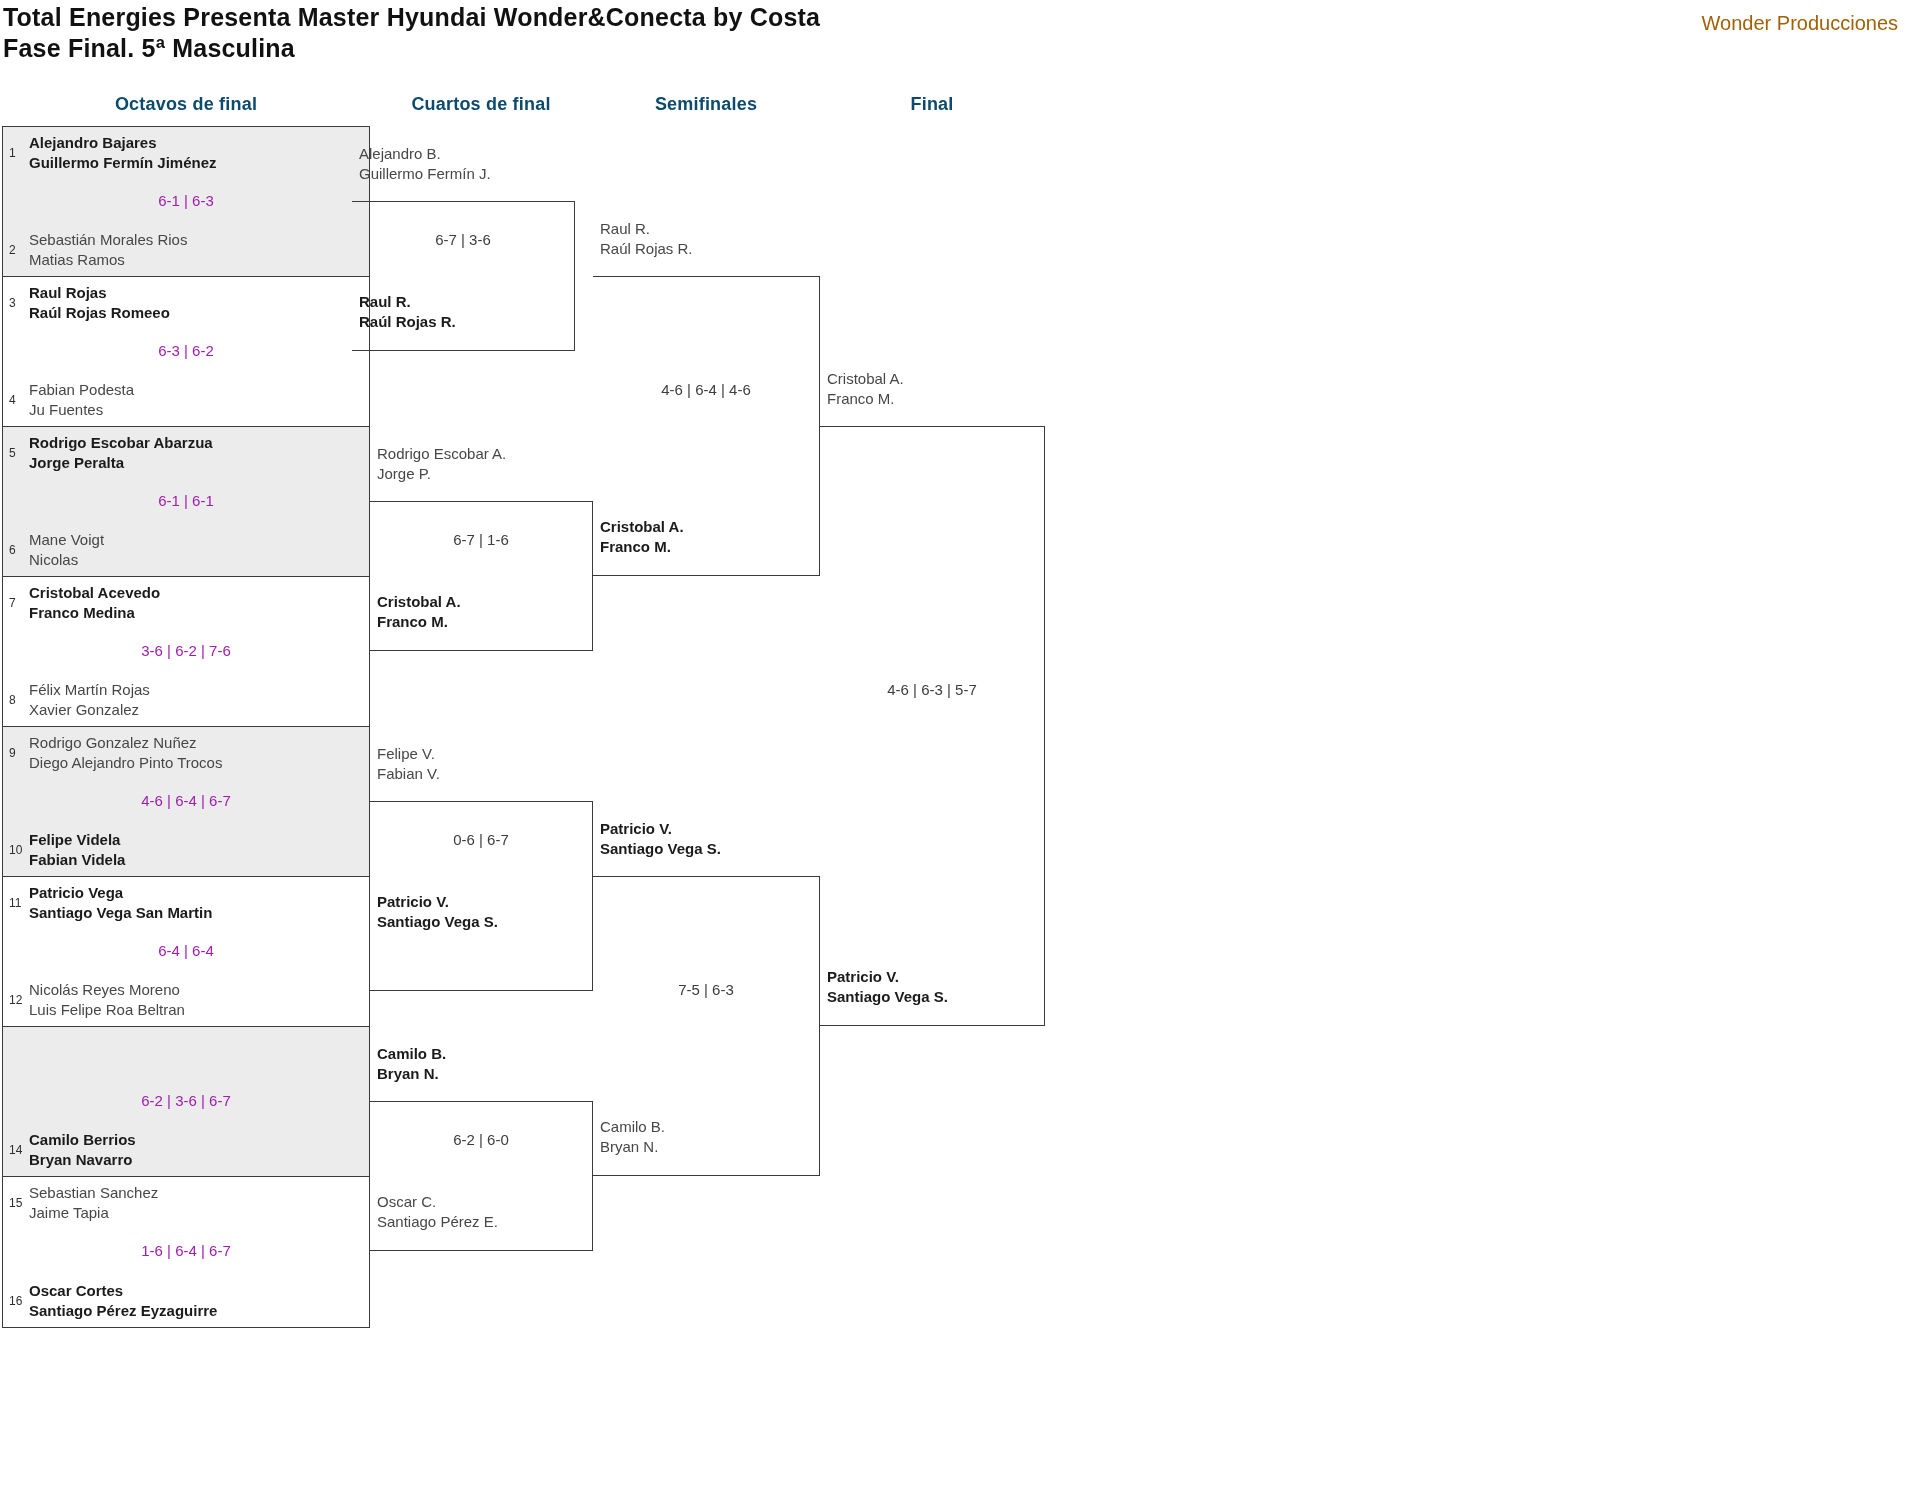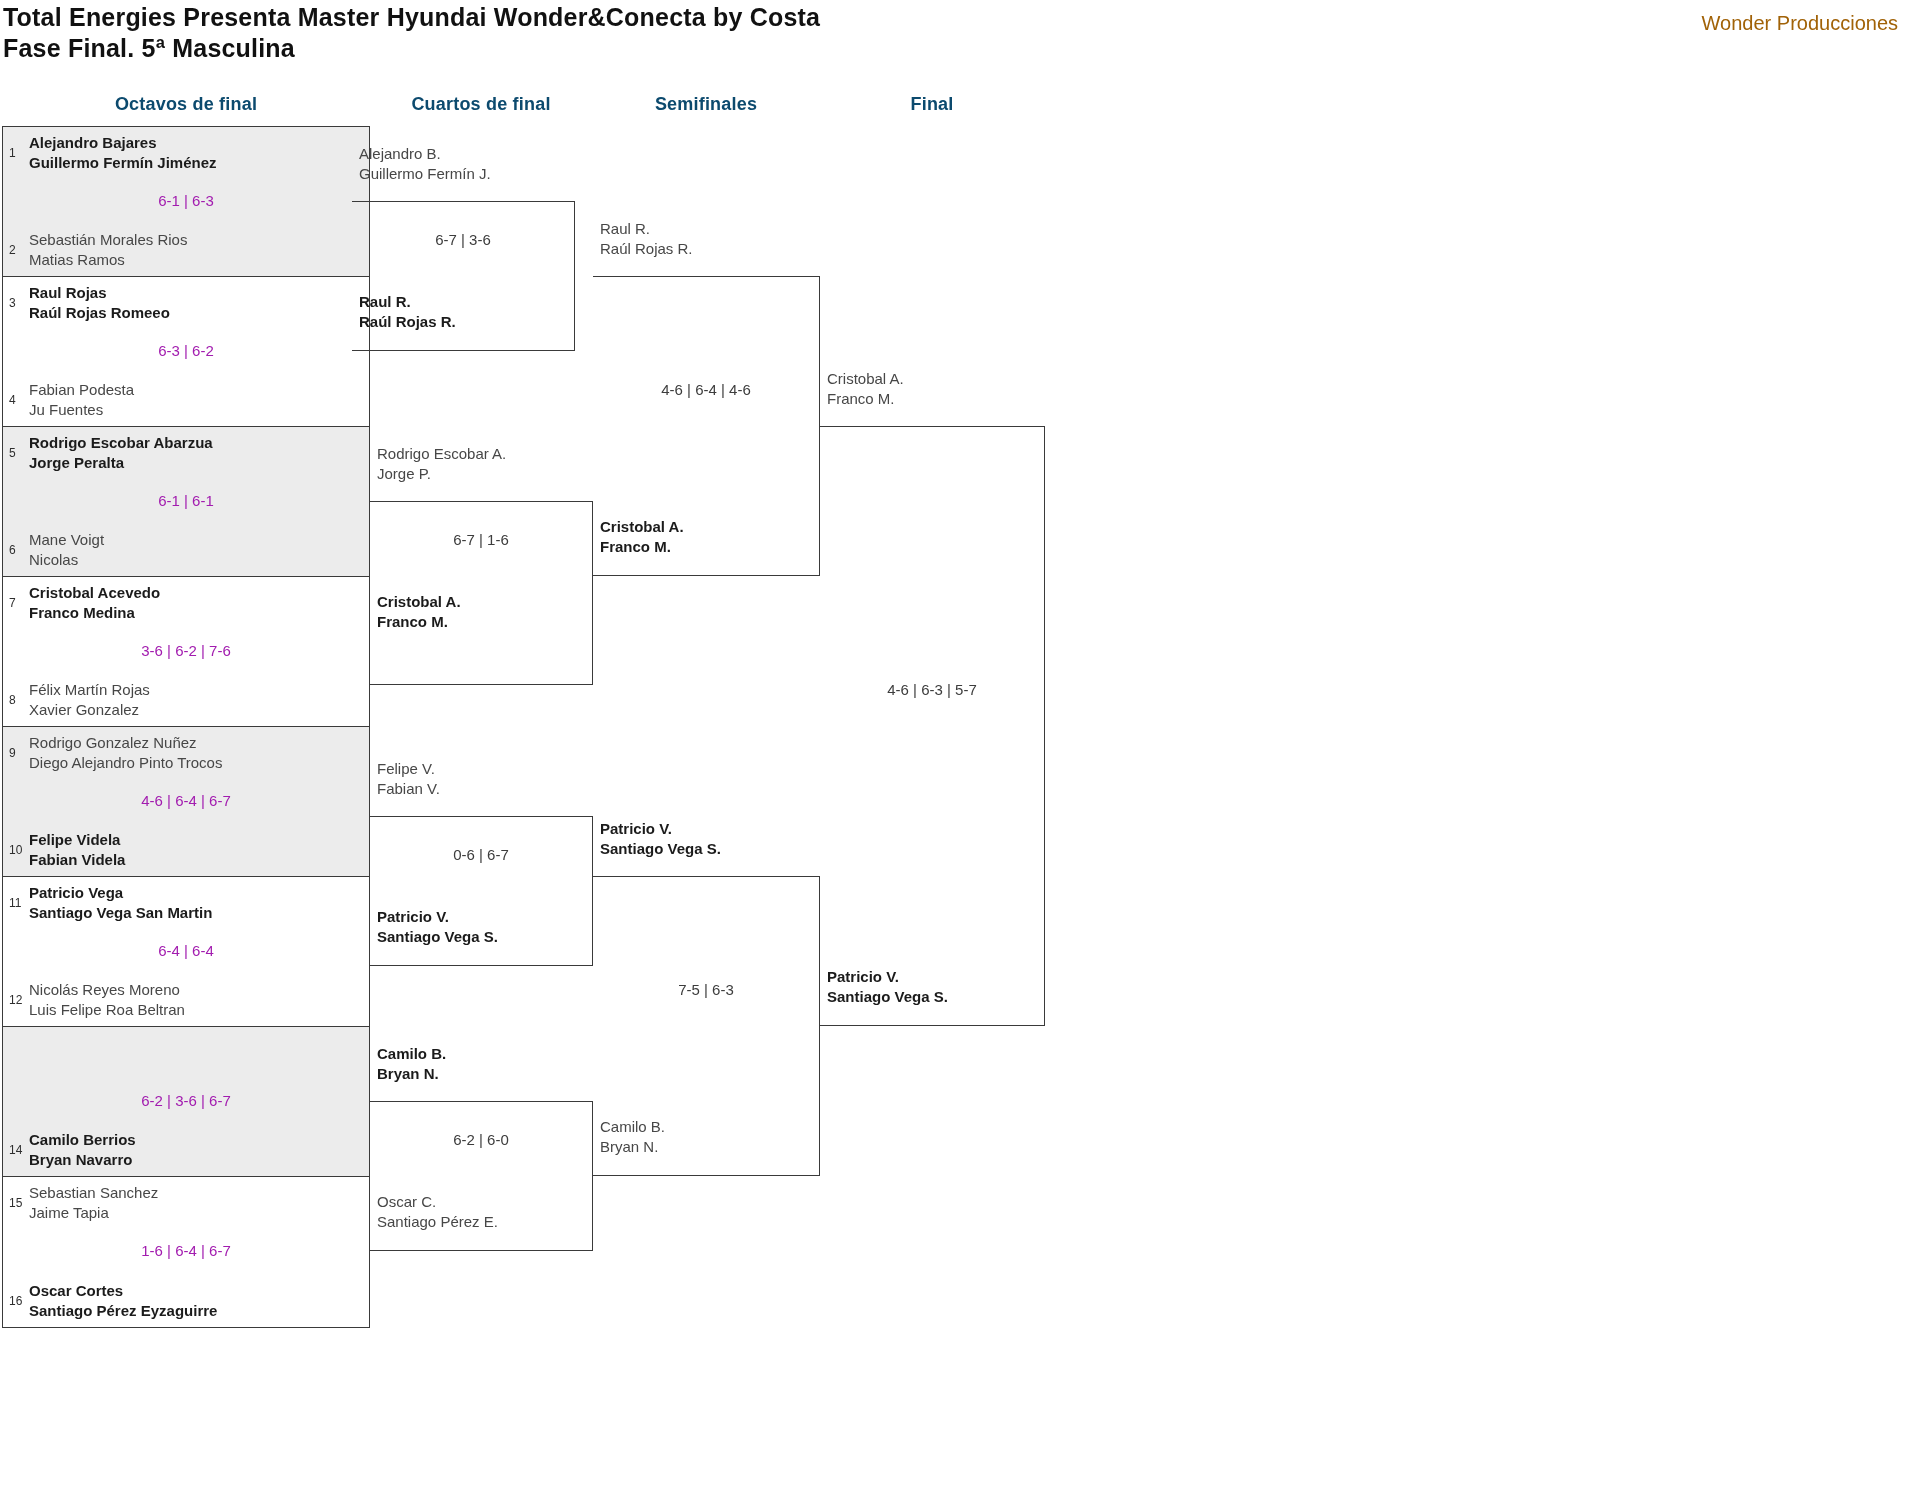"Rodrigo Escobar A." div.bmatch { height: 184px -> 150px }
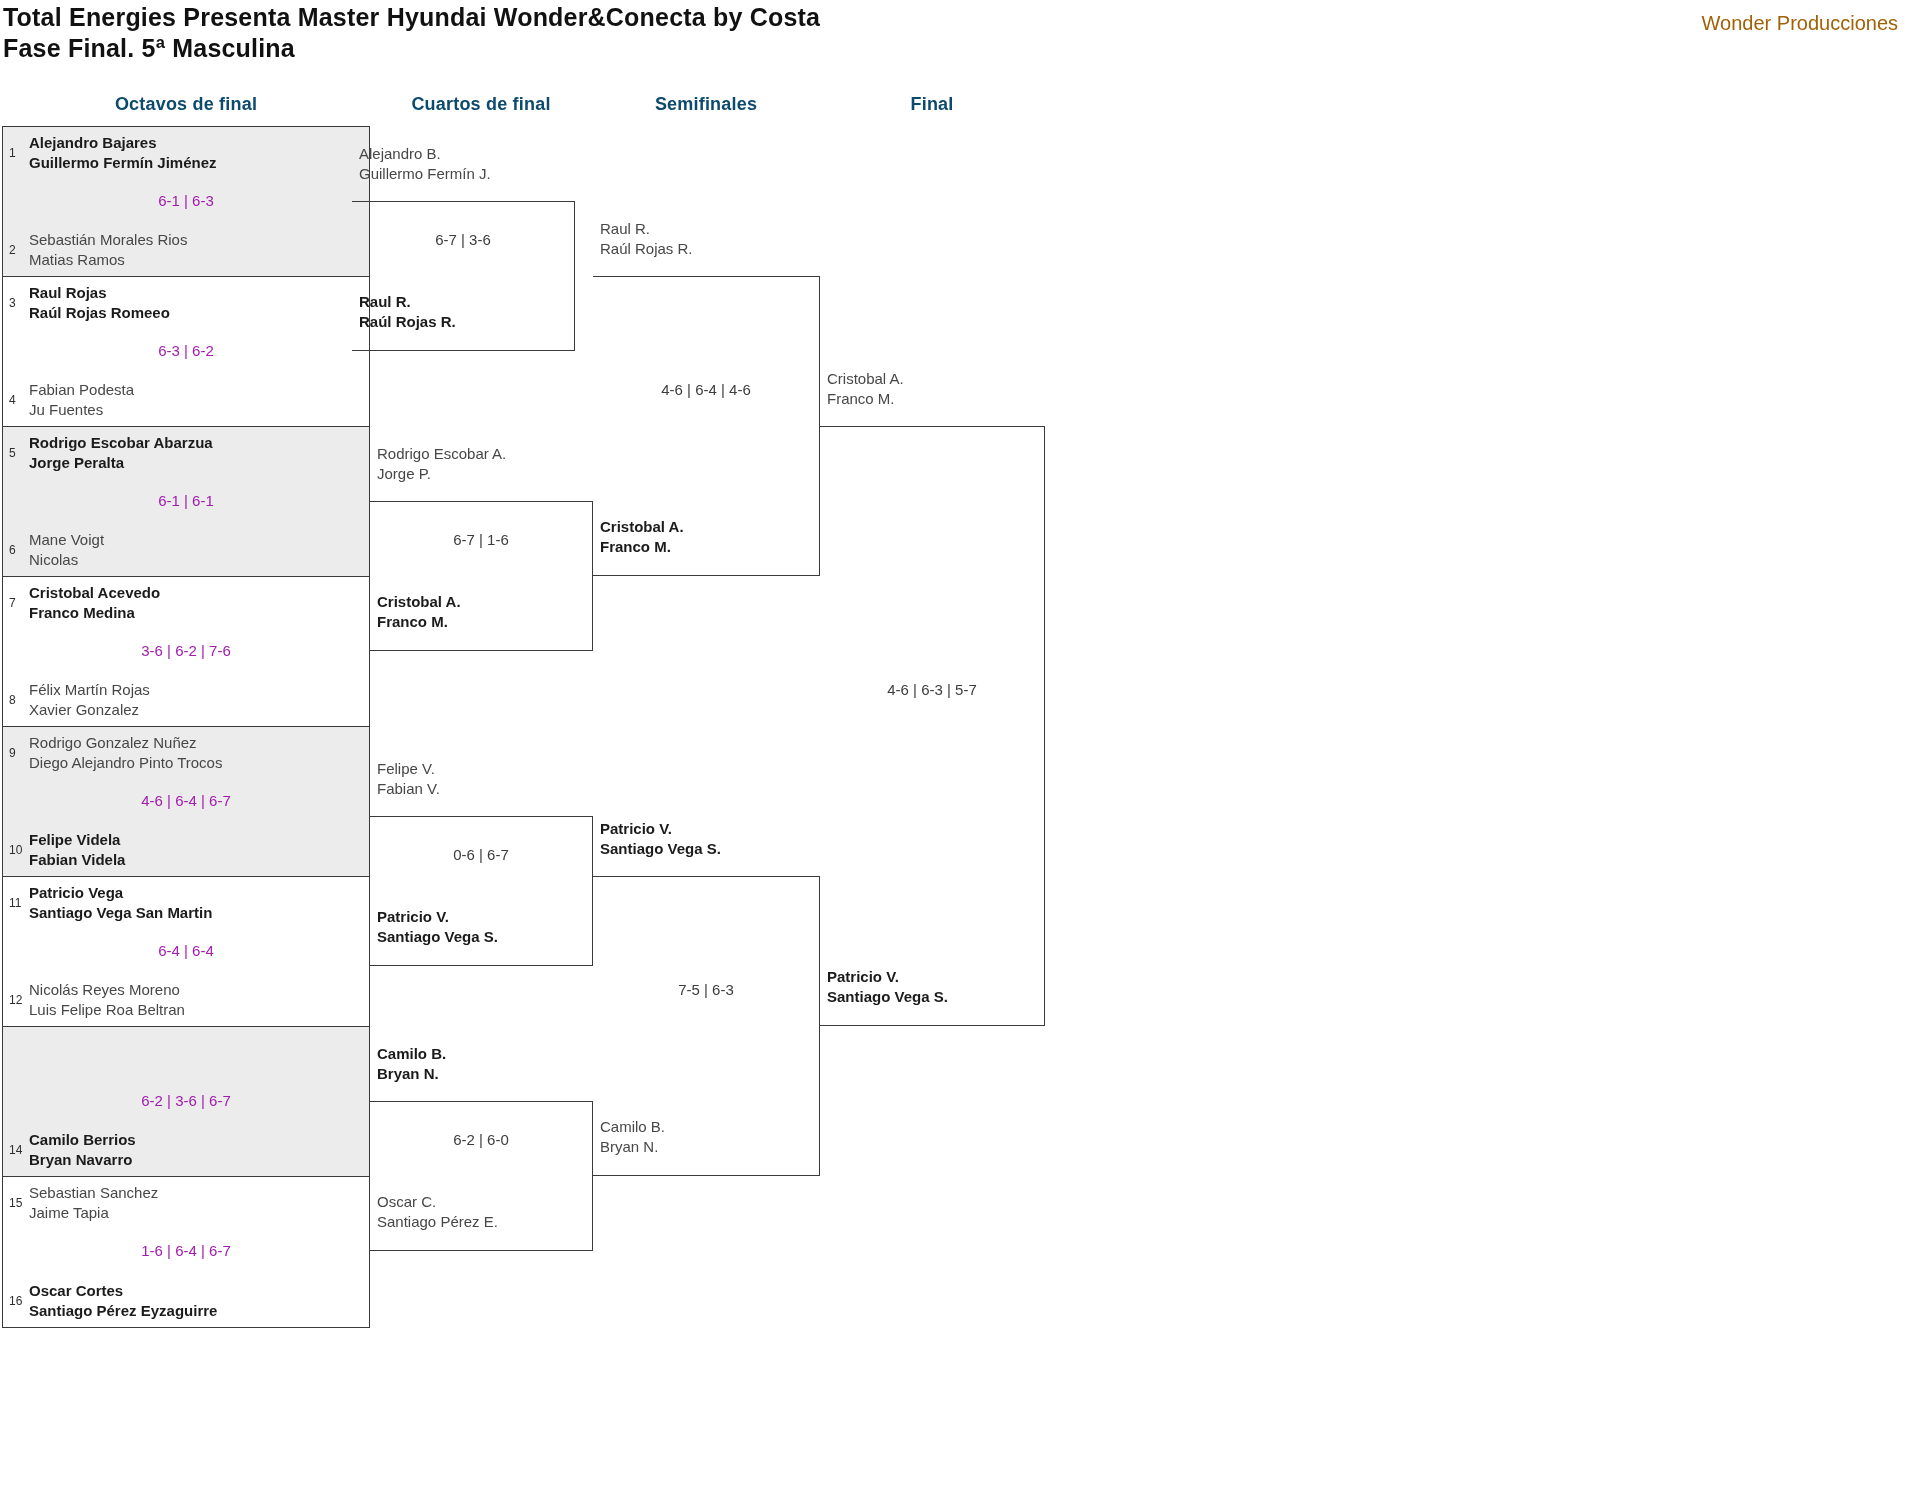"Felipe V." div.bmatch { height: 150px -> 190px; margin-top: 15px -> none }
